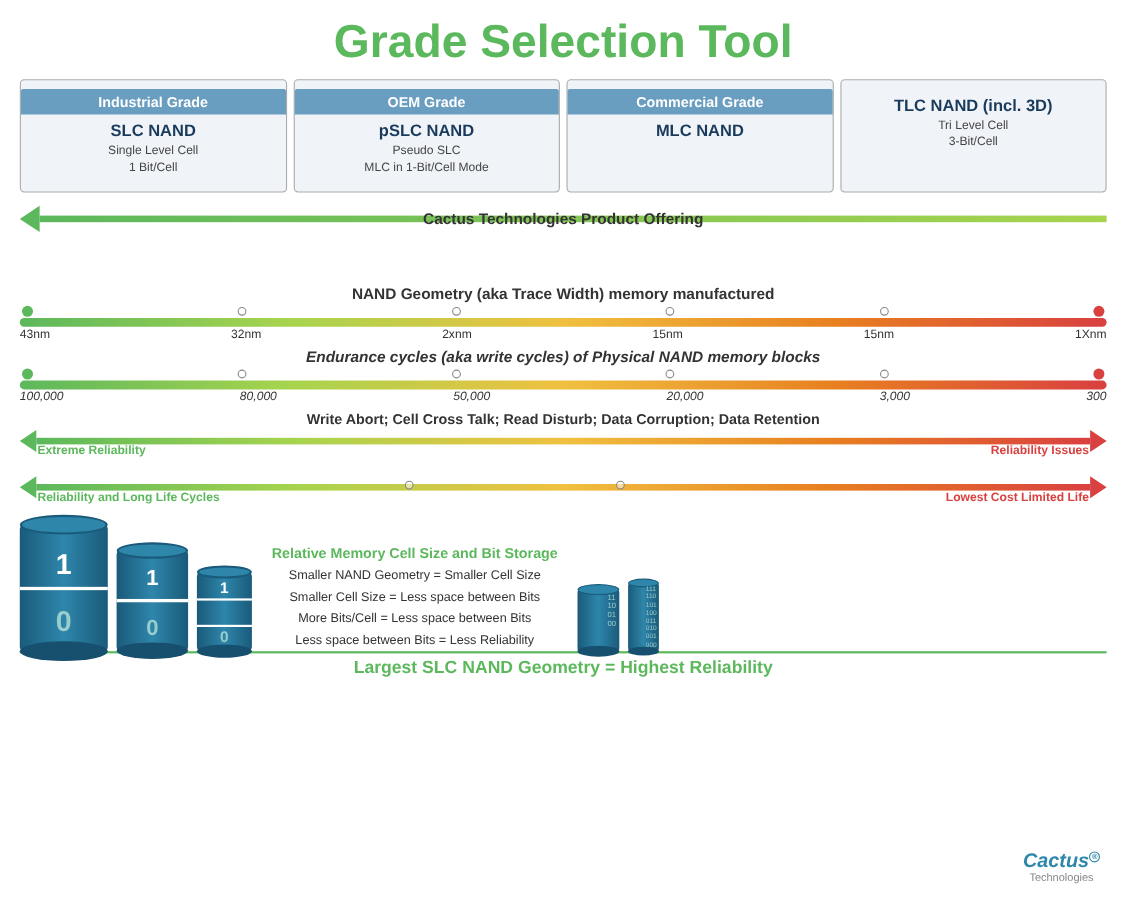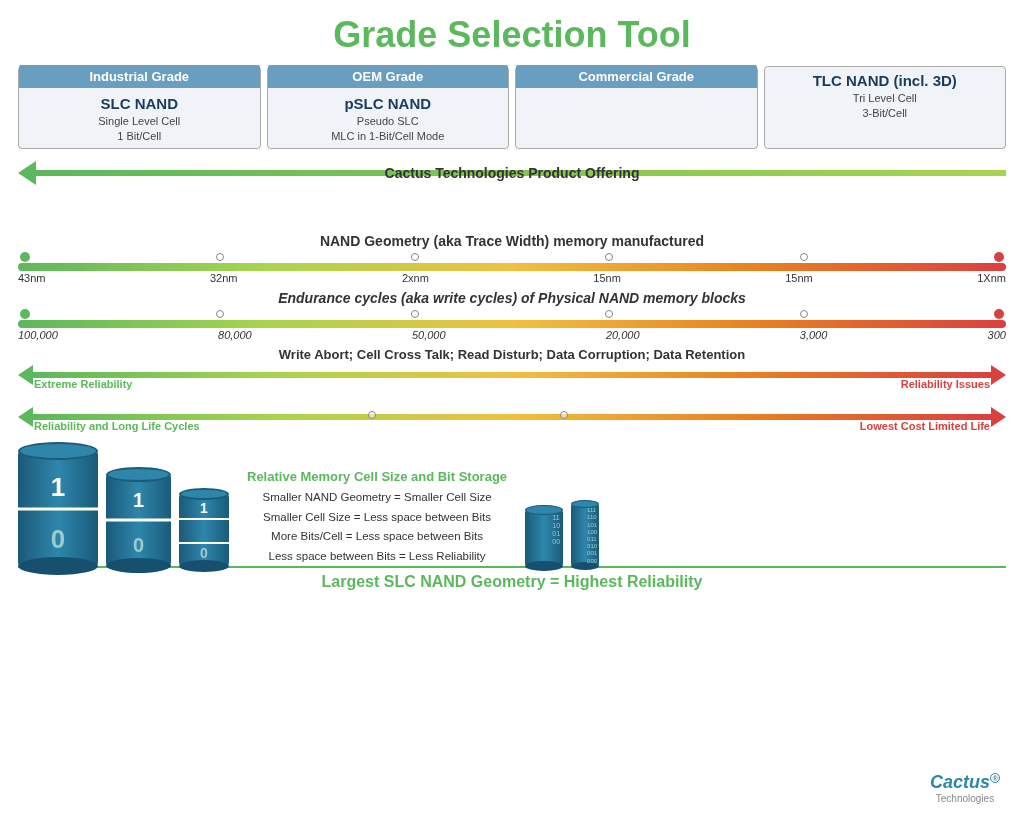"Grade Selection Tool" .page-title { font-size: 36px -> 42px }
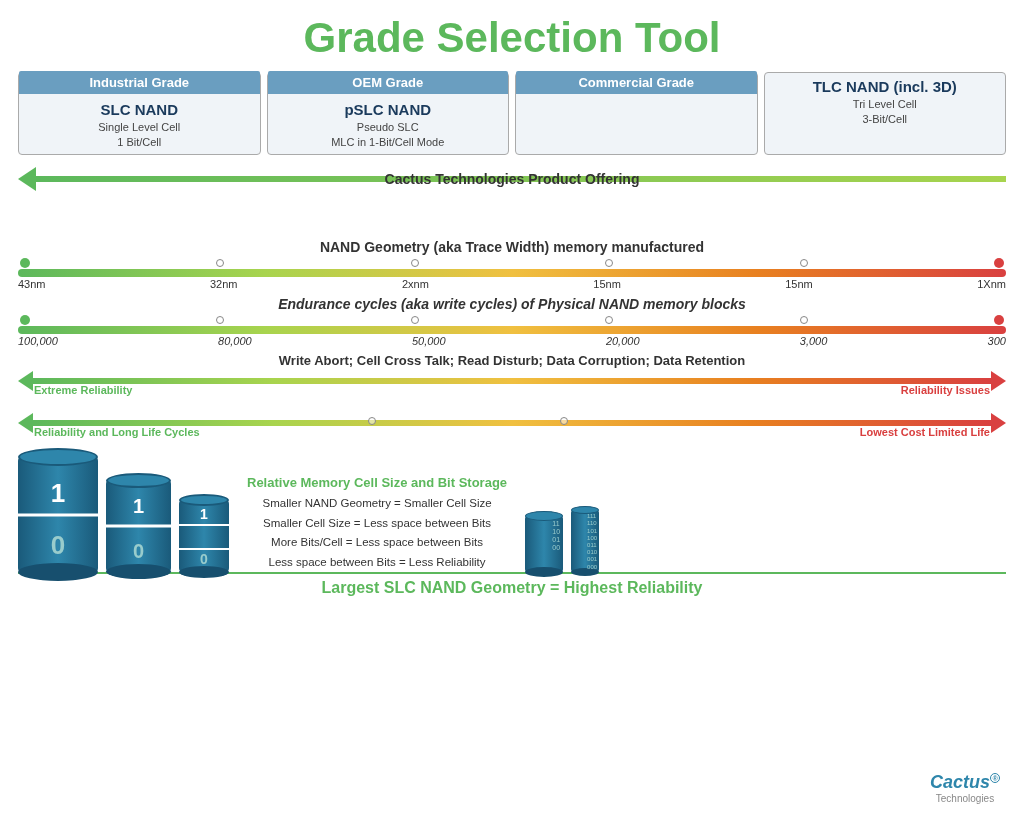"Industrial Grade" .grade-box { padding: 4px 4px -> 14px 4px }
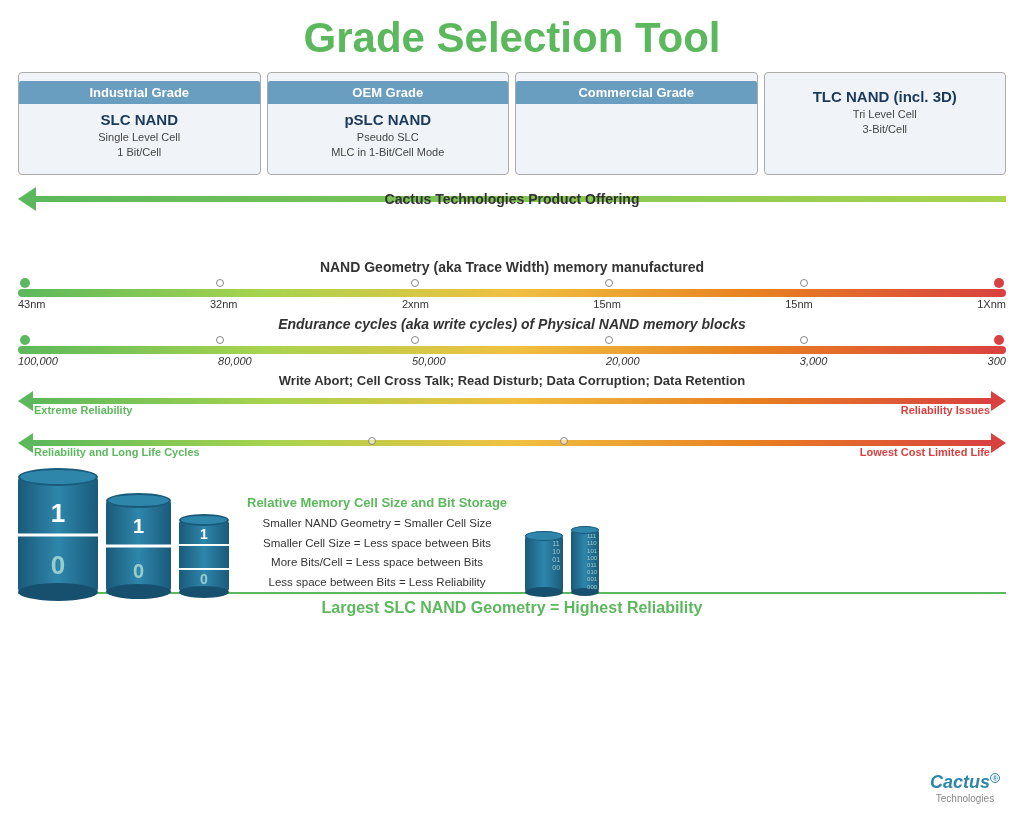"MLC NAND" div.grade-box-main { html: none -> <div>MLC NAND</div> }
